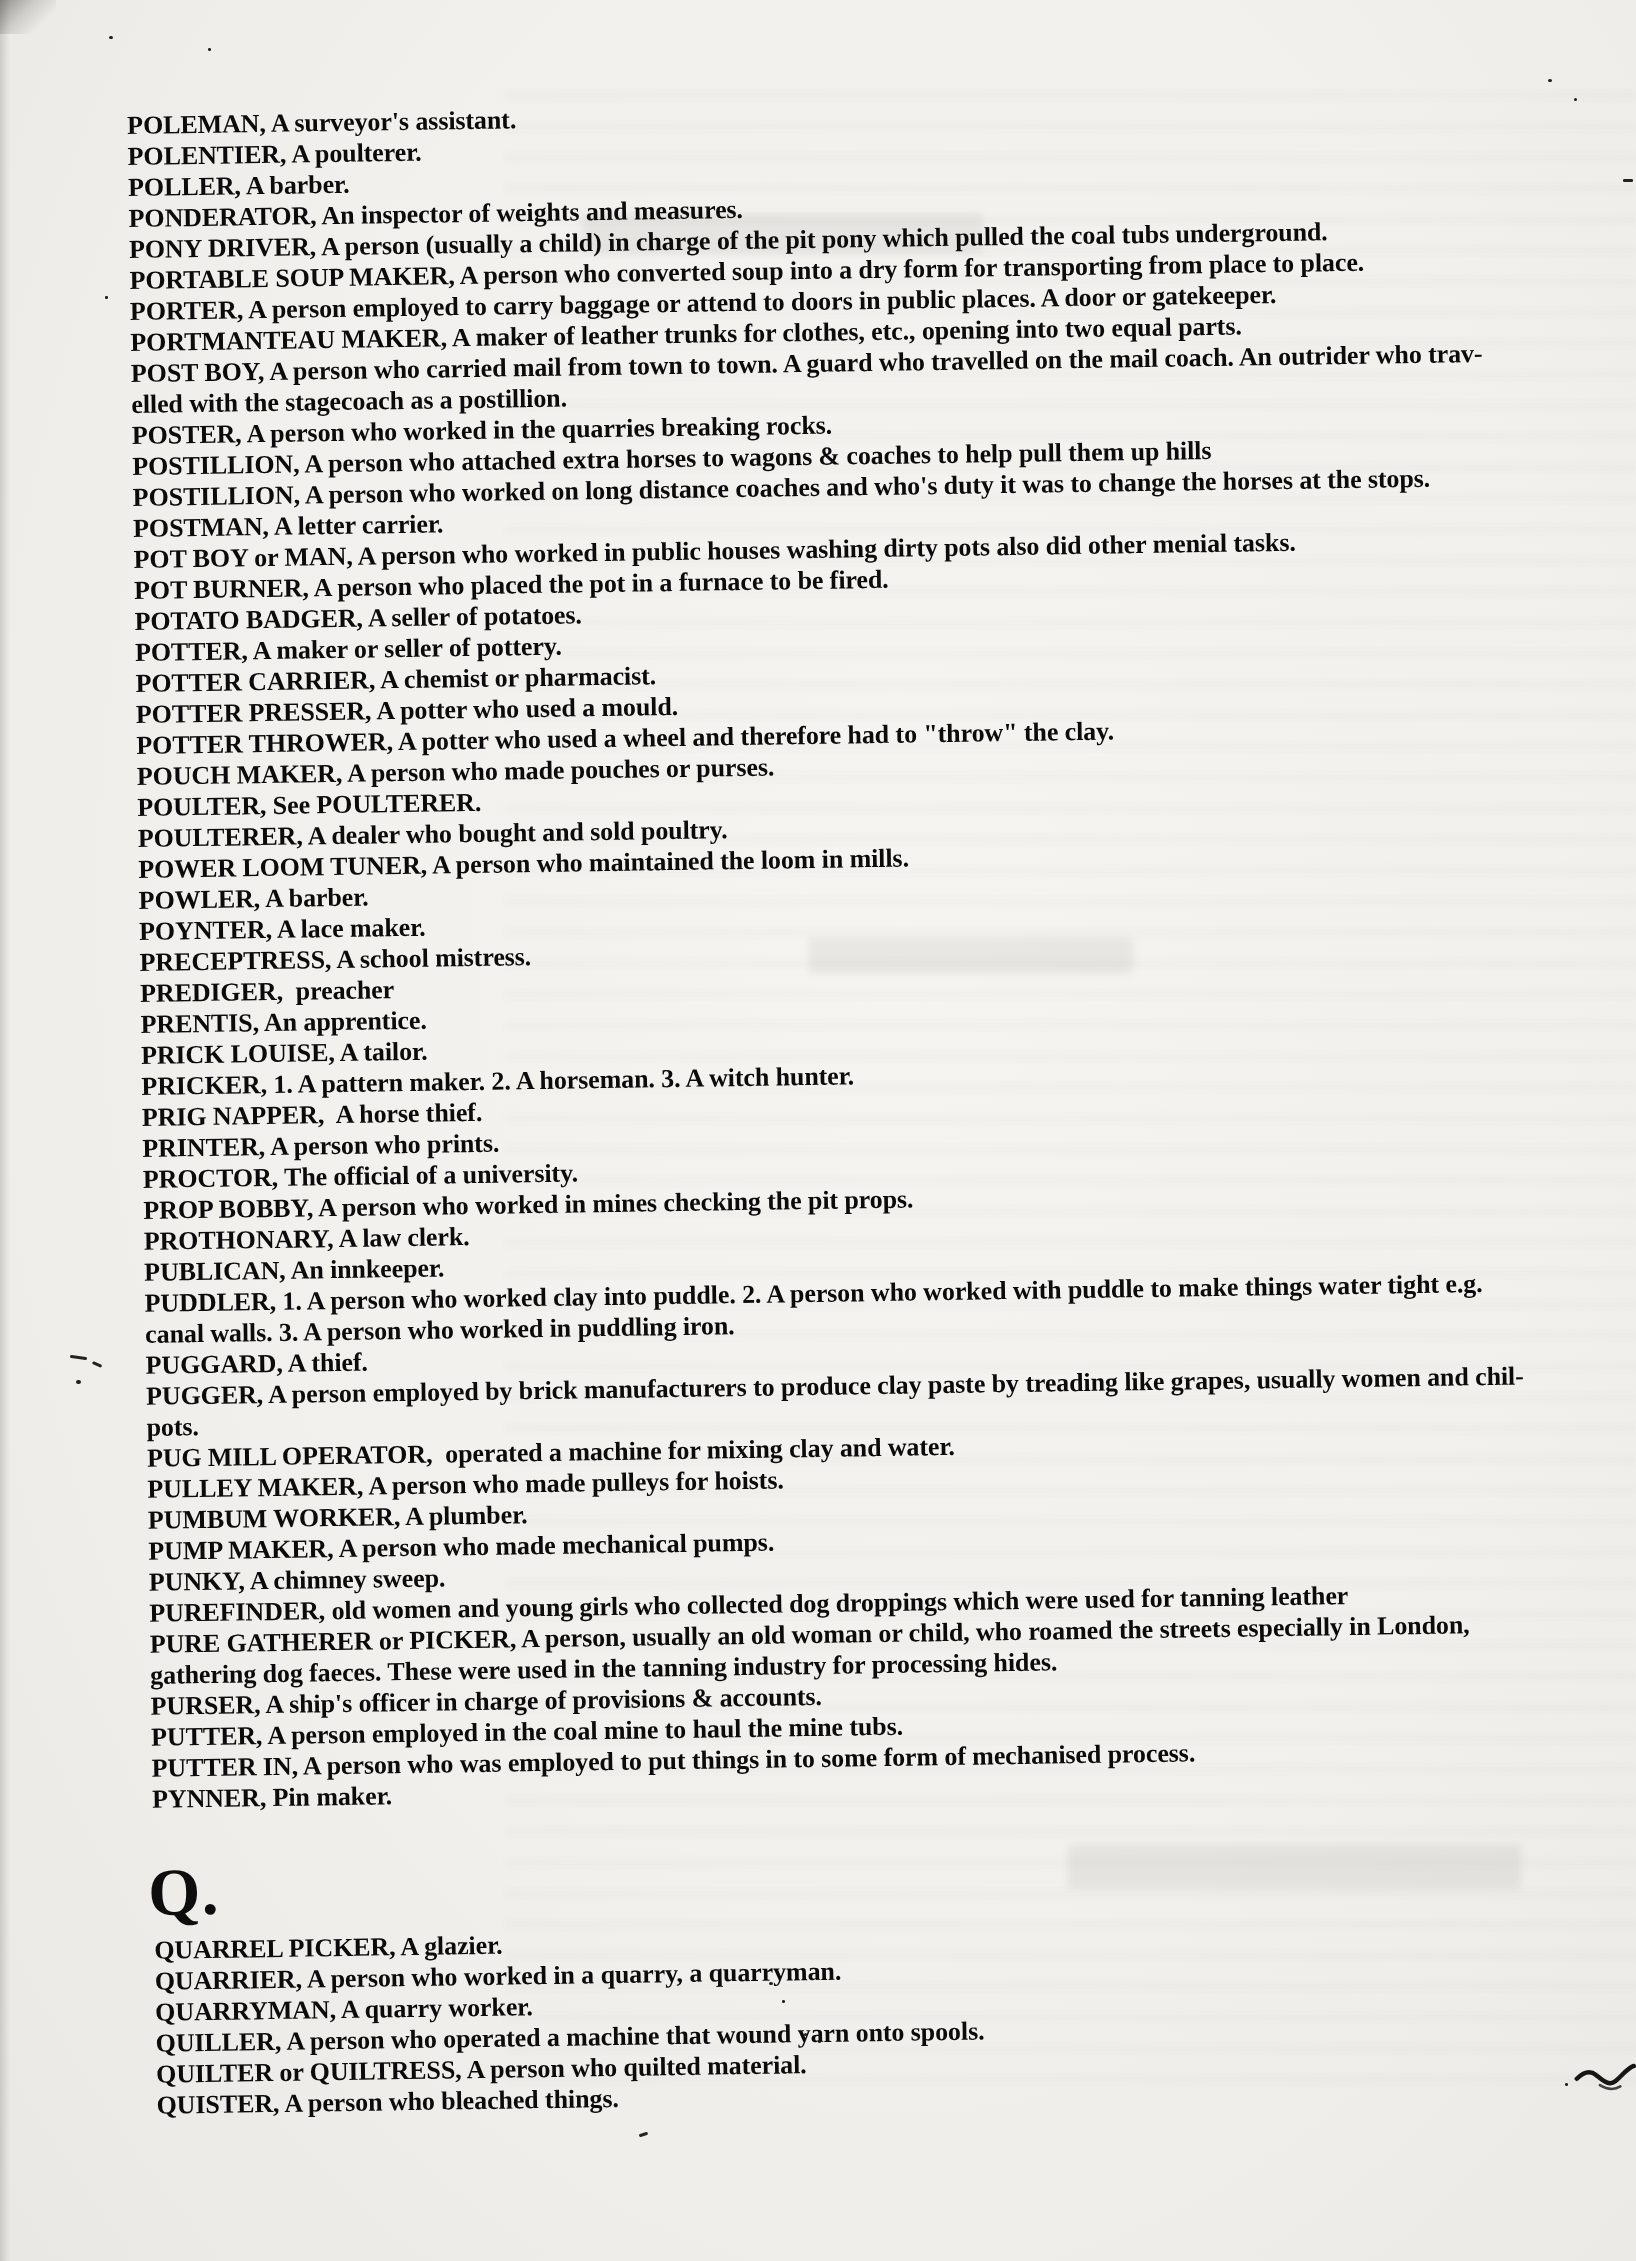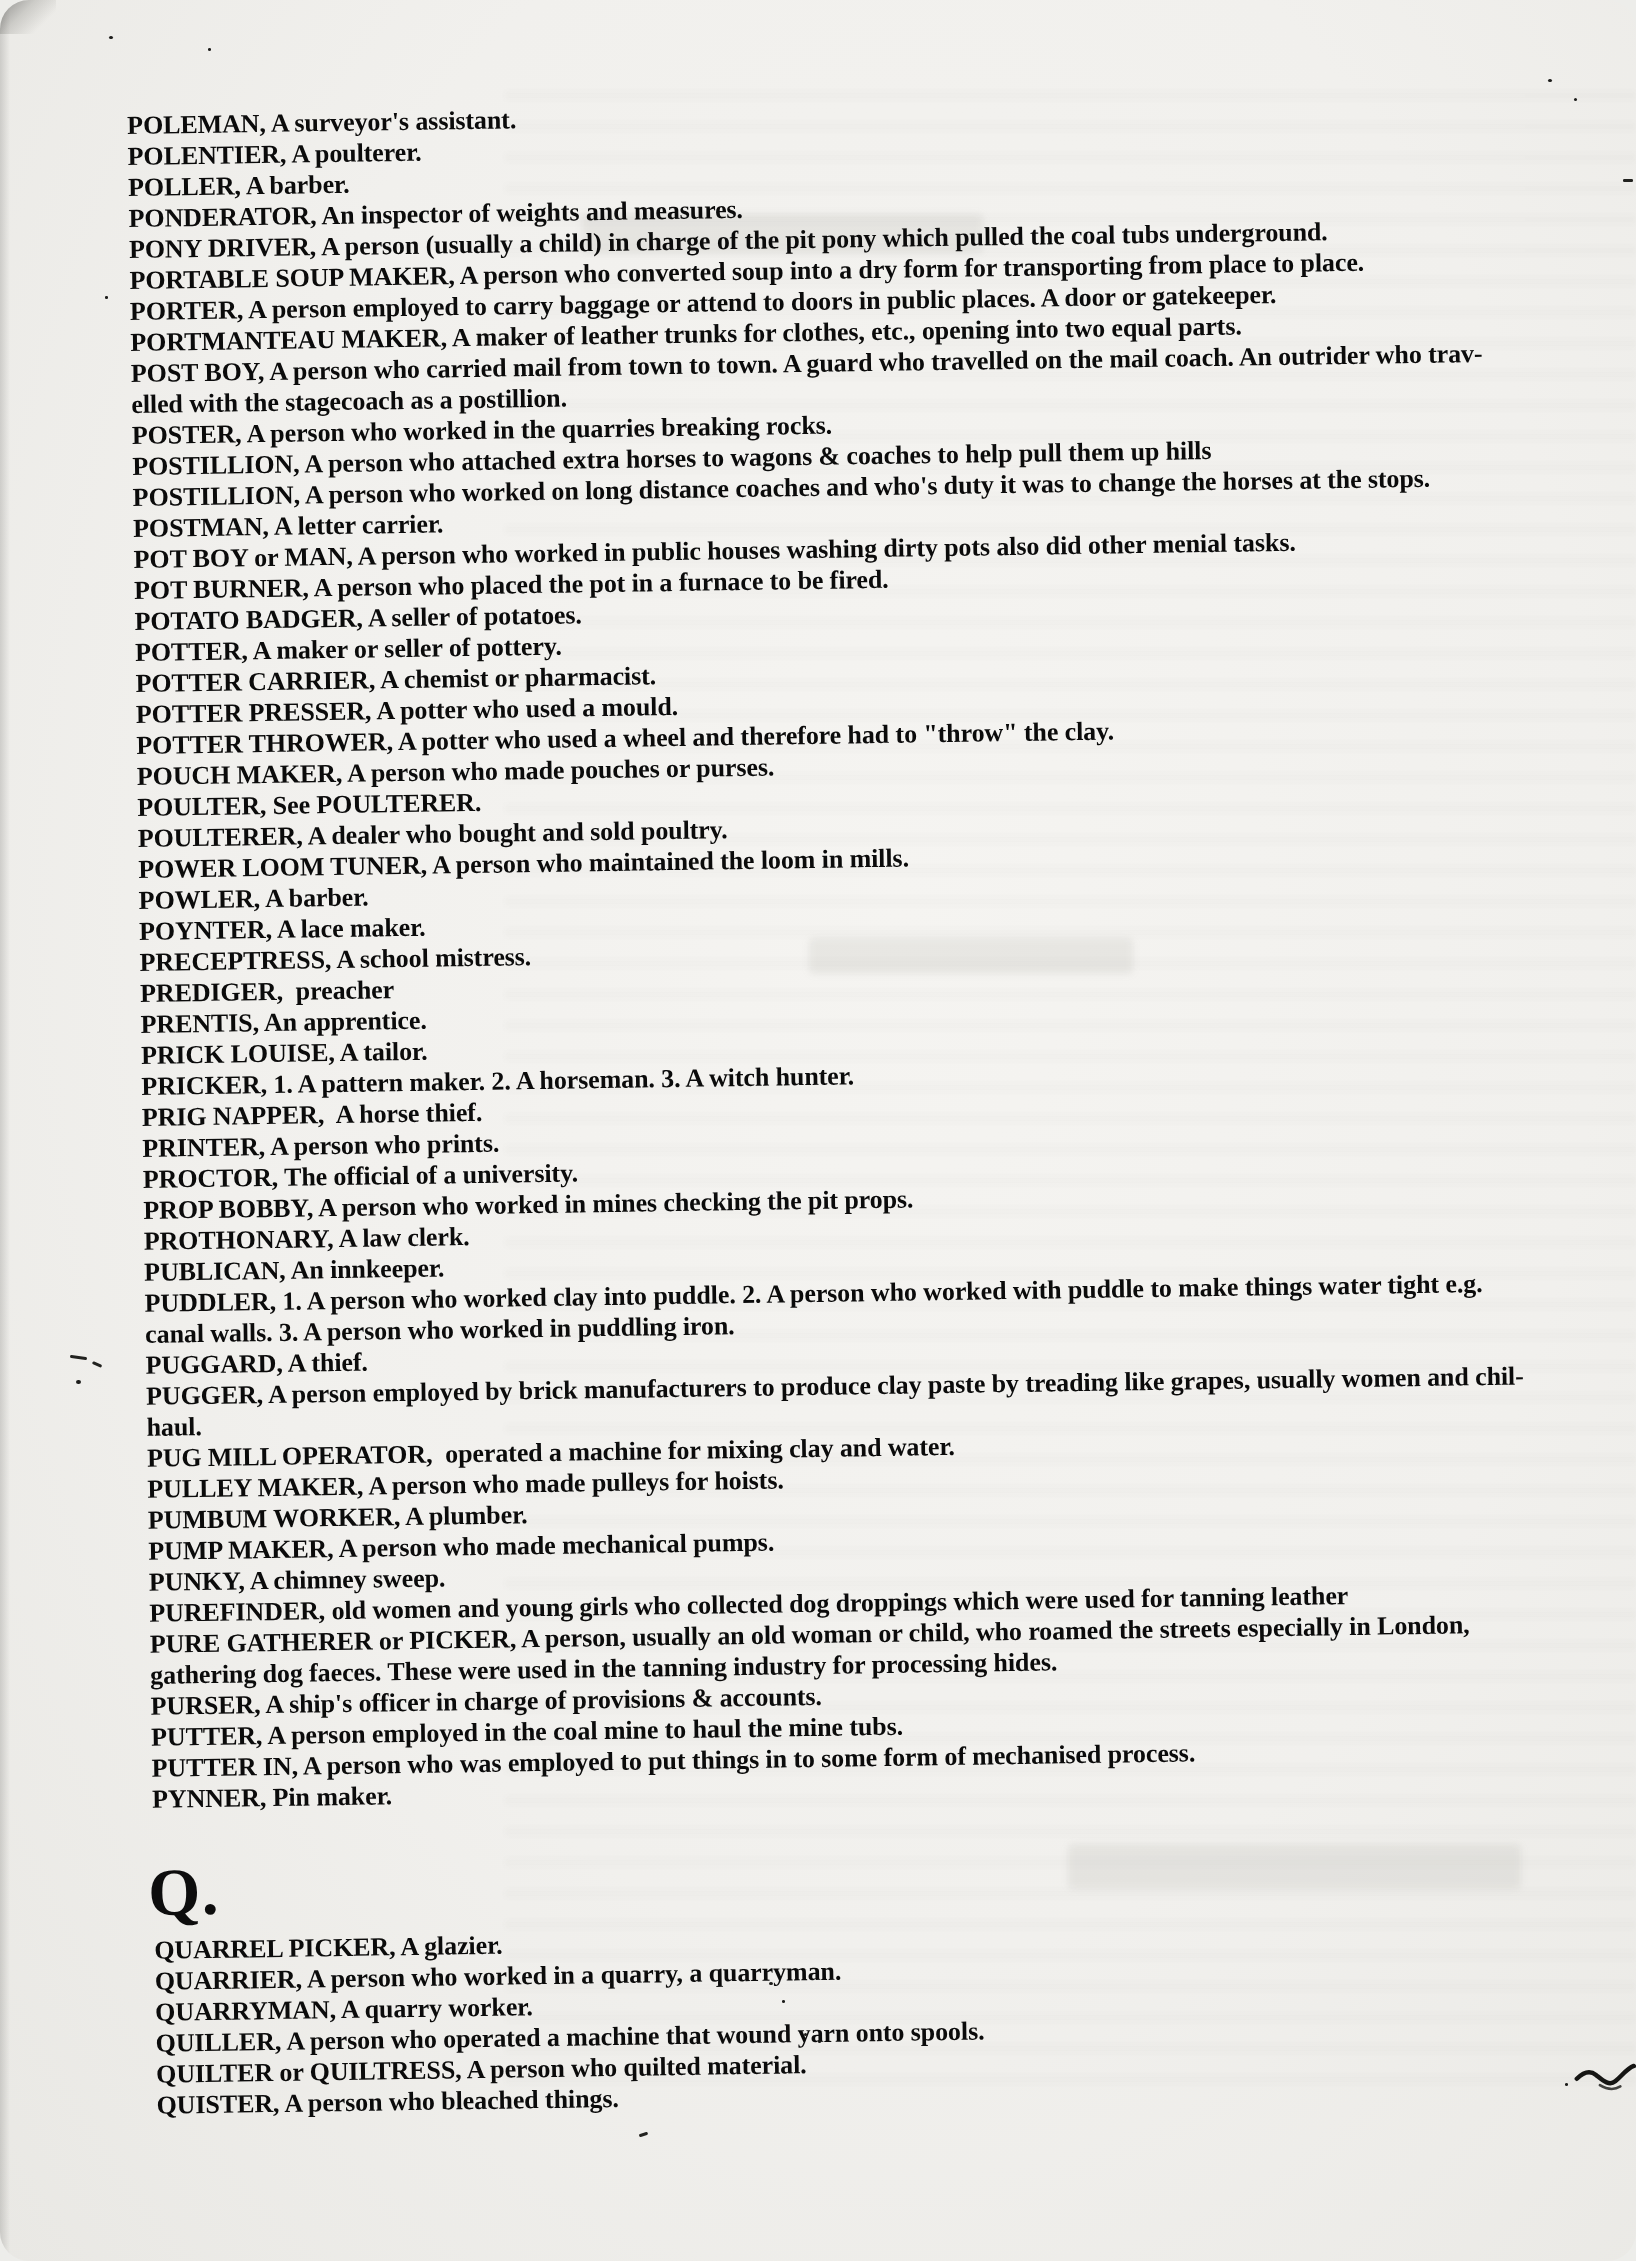"POLEMAN, A surveyor's assistant." .page { border-radius: 29px -> none }
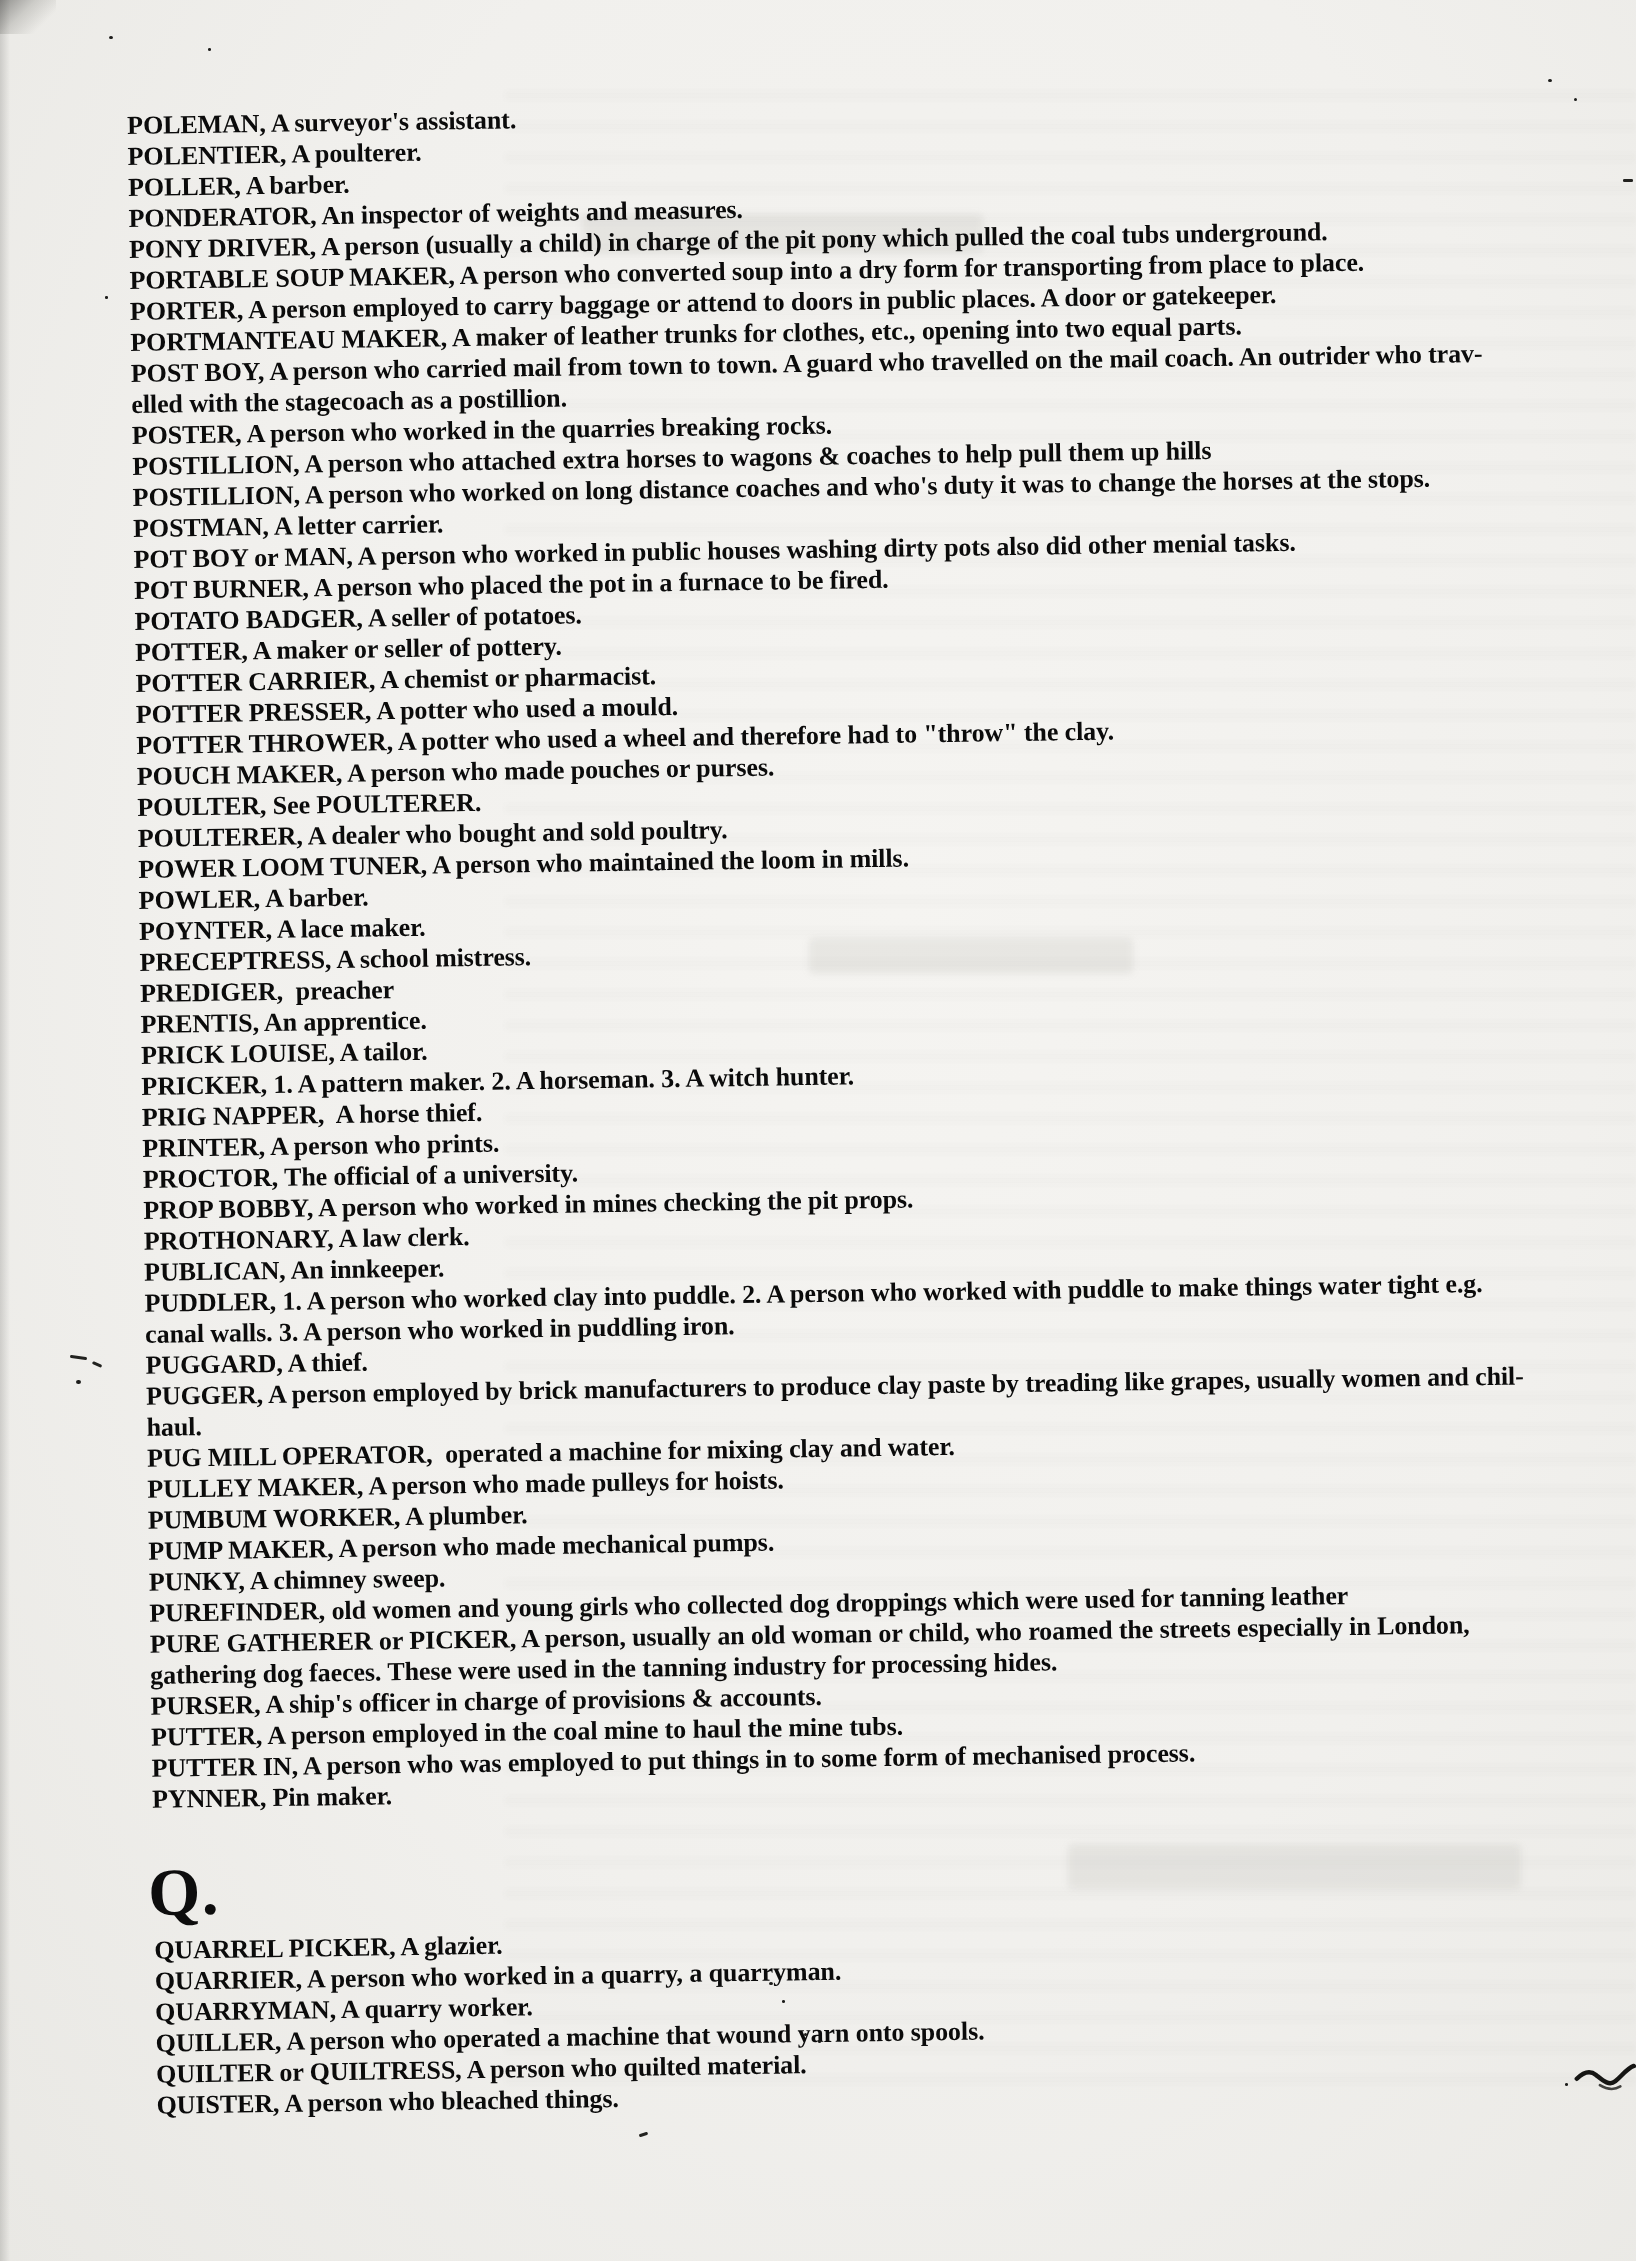"haul." span.def { text: haul -> pots }
